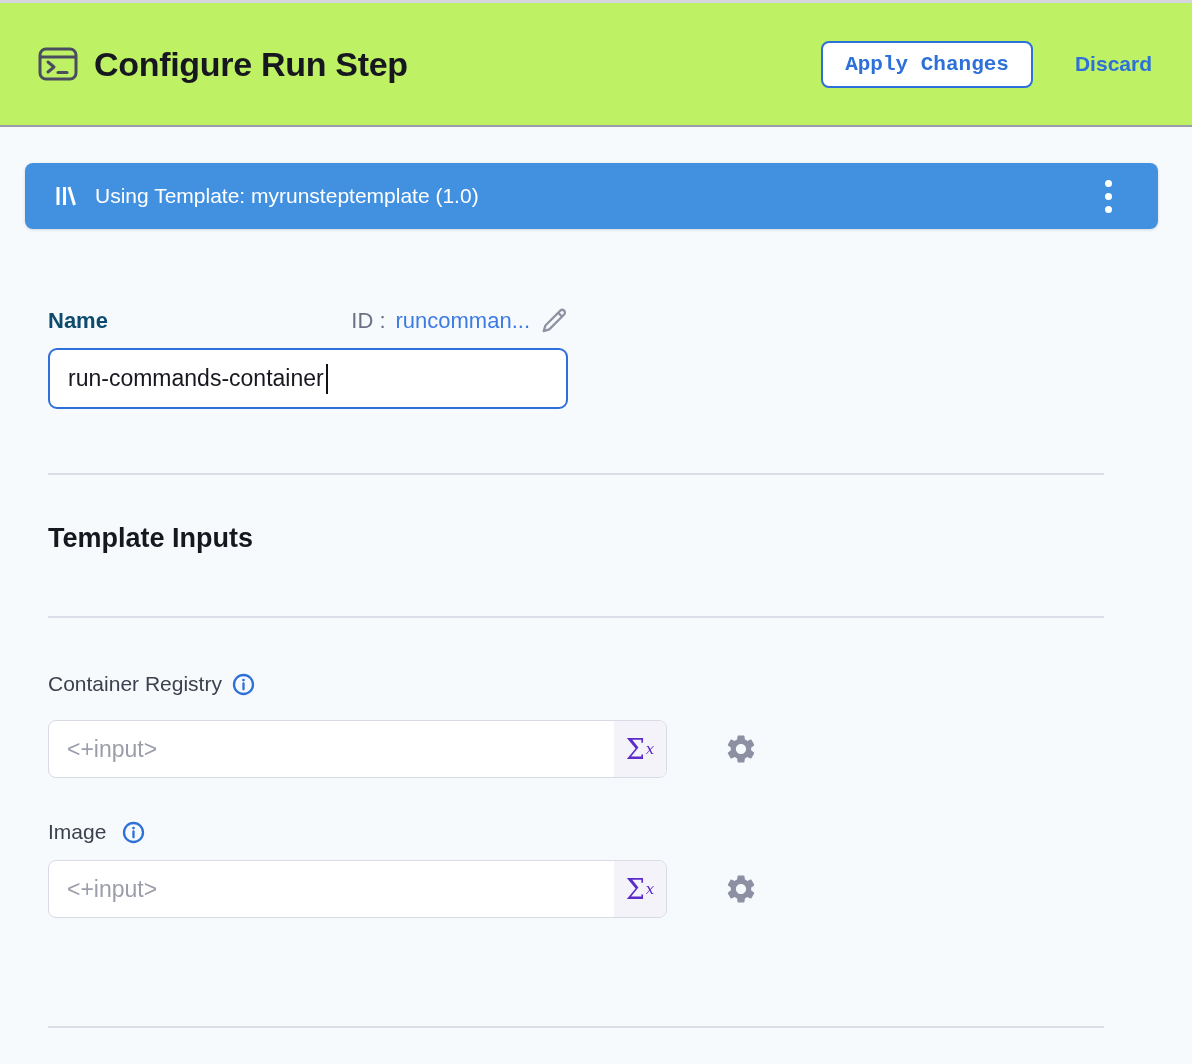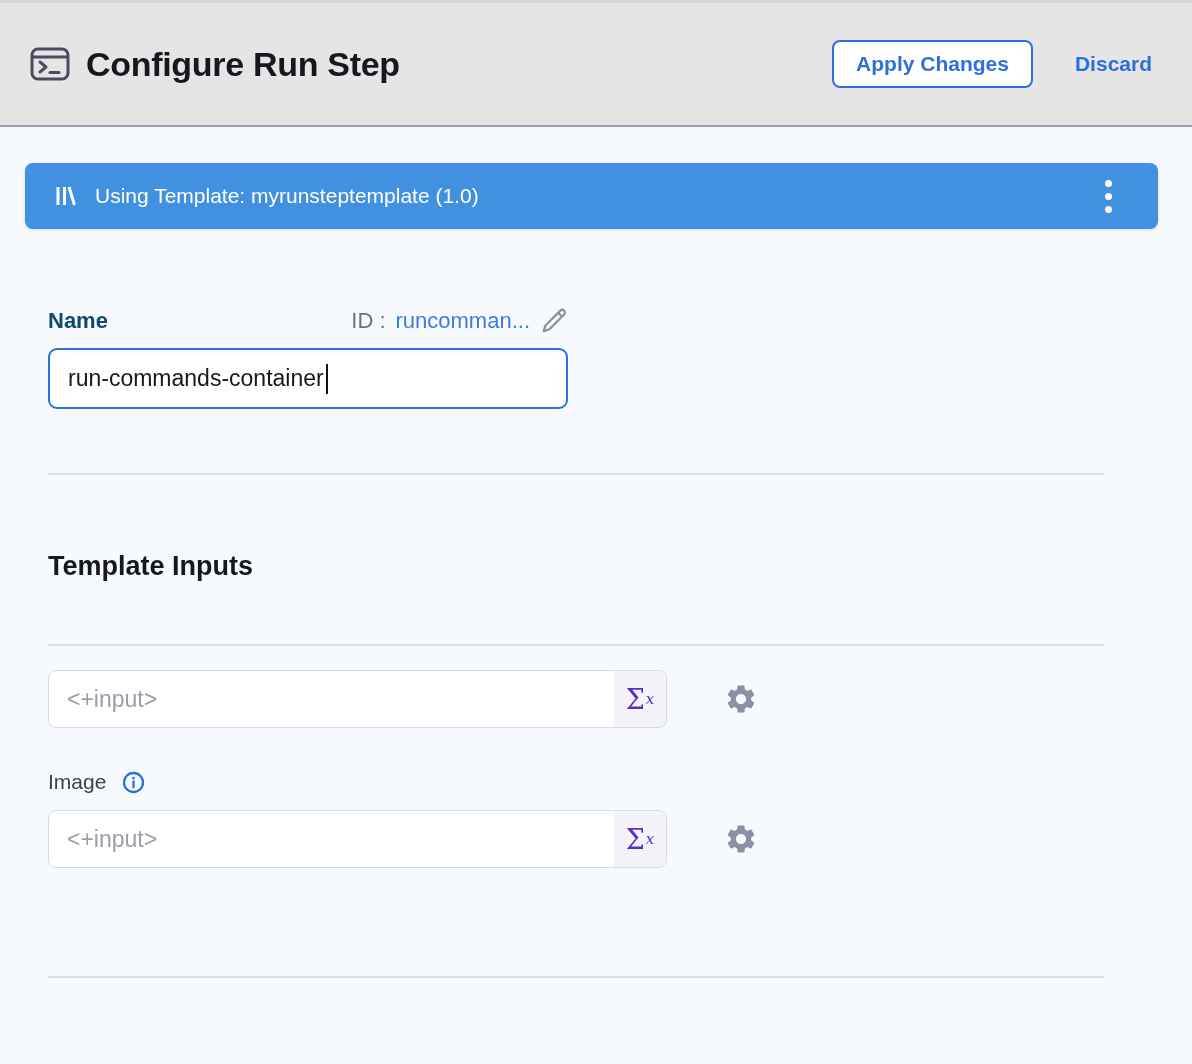"Configure Run Step" .header { background: #e5e5e5 -> #bef264; padding: 0 40px 0 30px -> 0 40px 0 38px }
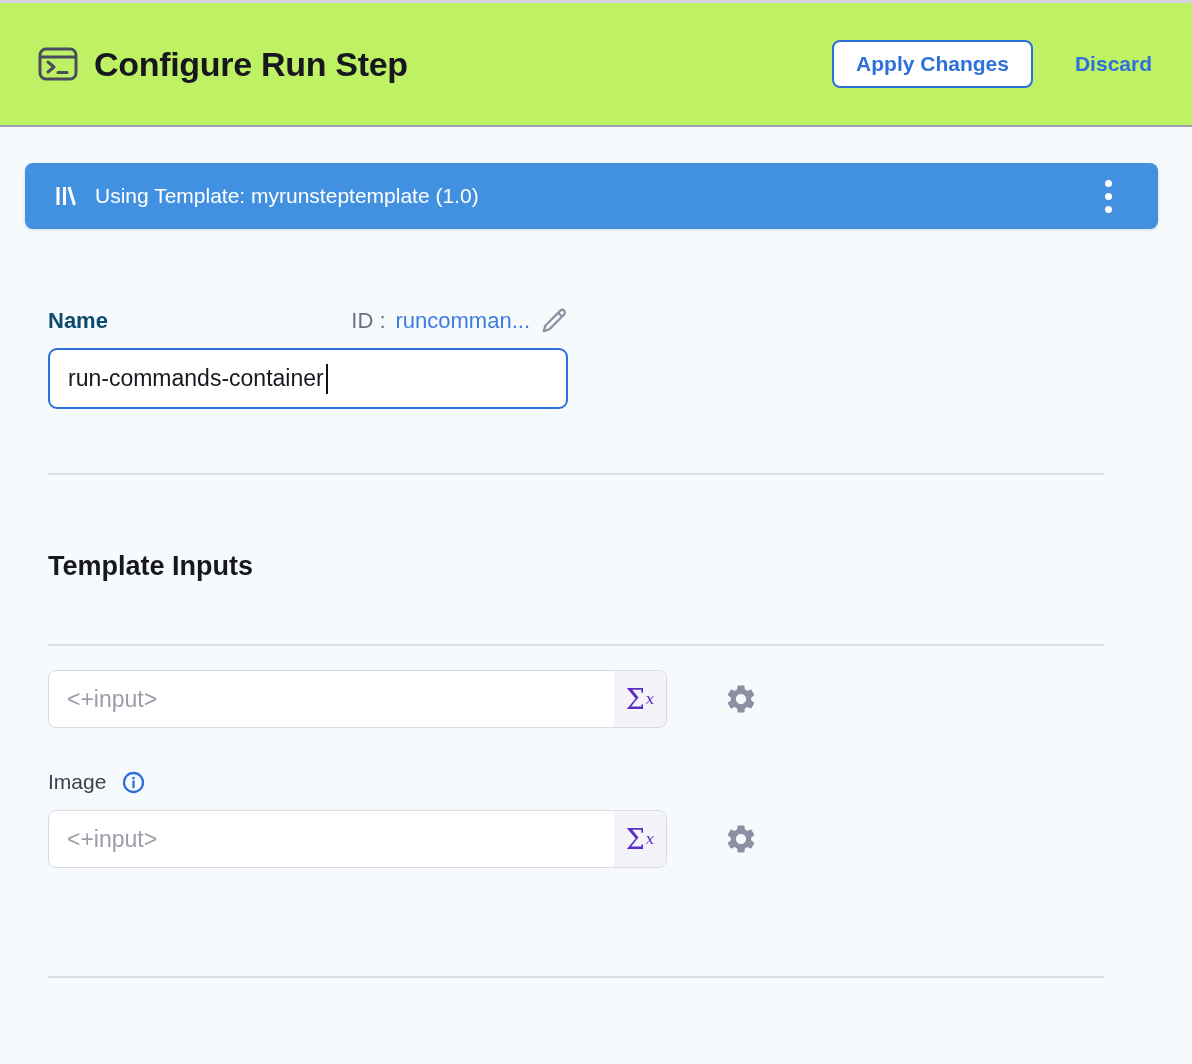"Apply Changes" .apply-btn { font-family: Liberation Sans, sans-serif -> Liberation Mono, monospace }
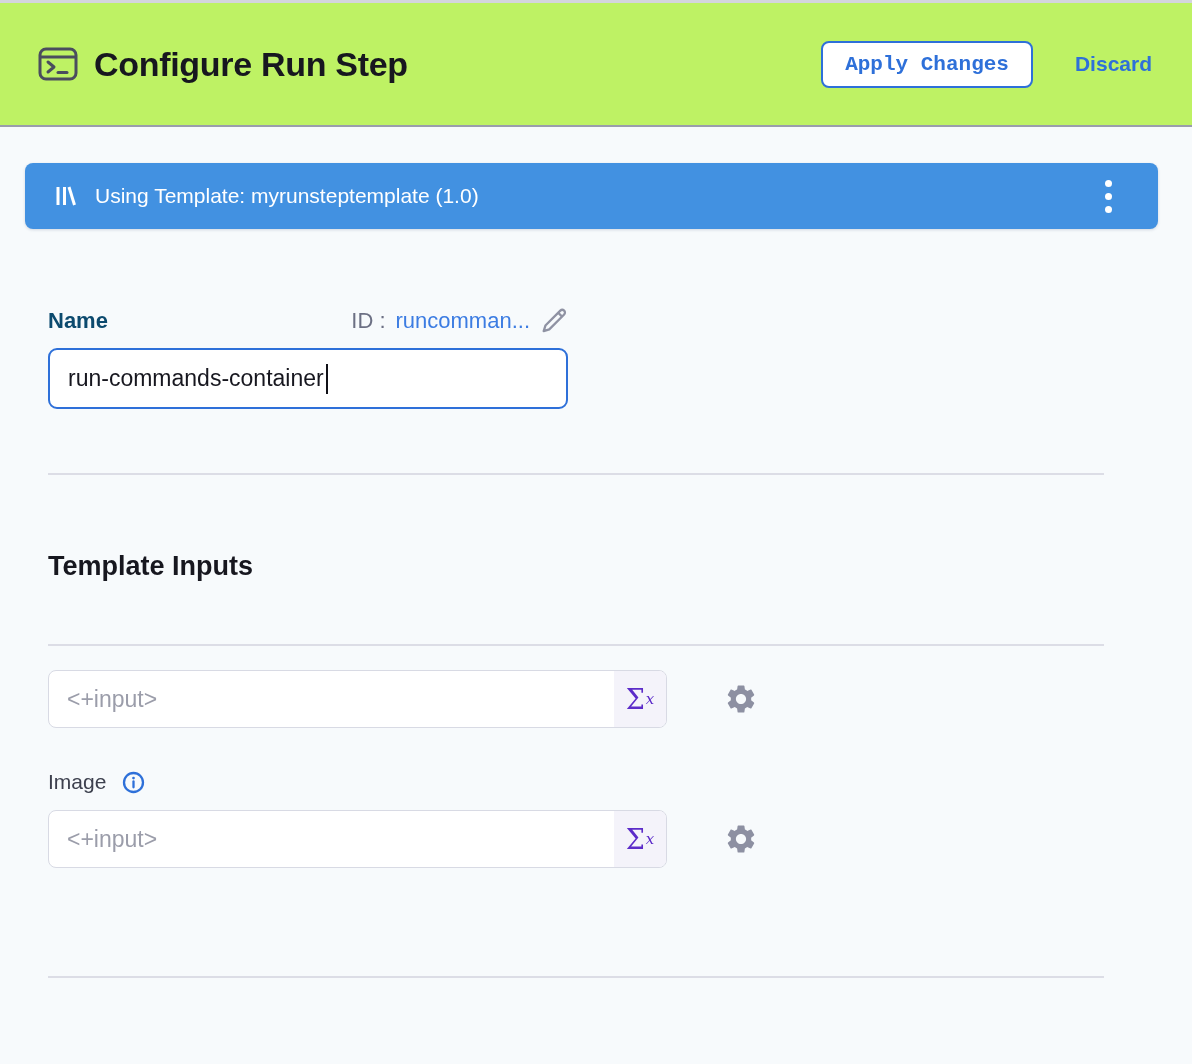"Template Inputs" .section-heading { margin-top: 76px -> 48px }
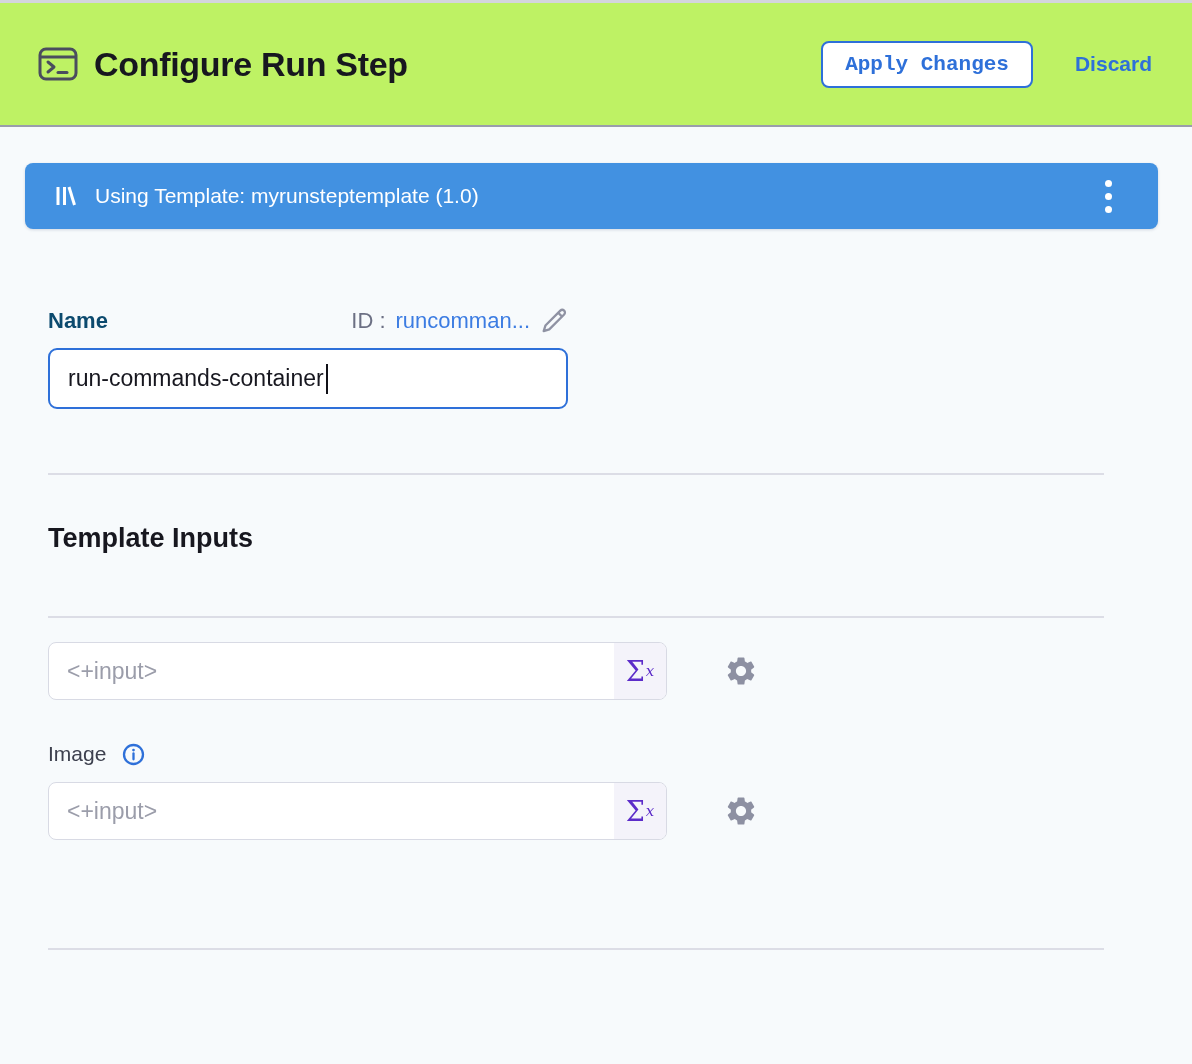"Container Registry" div.field-label-row { html: none -> <div> <span>Container Registry</span> <span> <svg> <circle></circle> <circle></circle> <line></line> </svg> </span> </div> }
